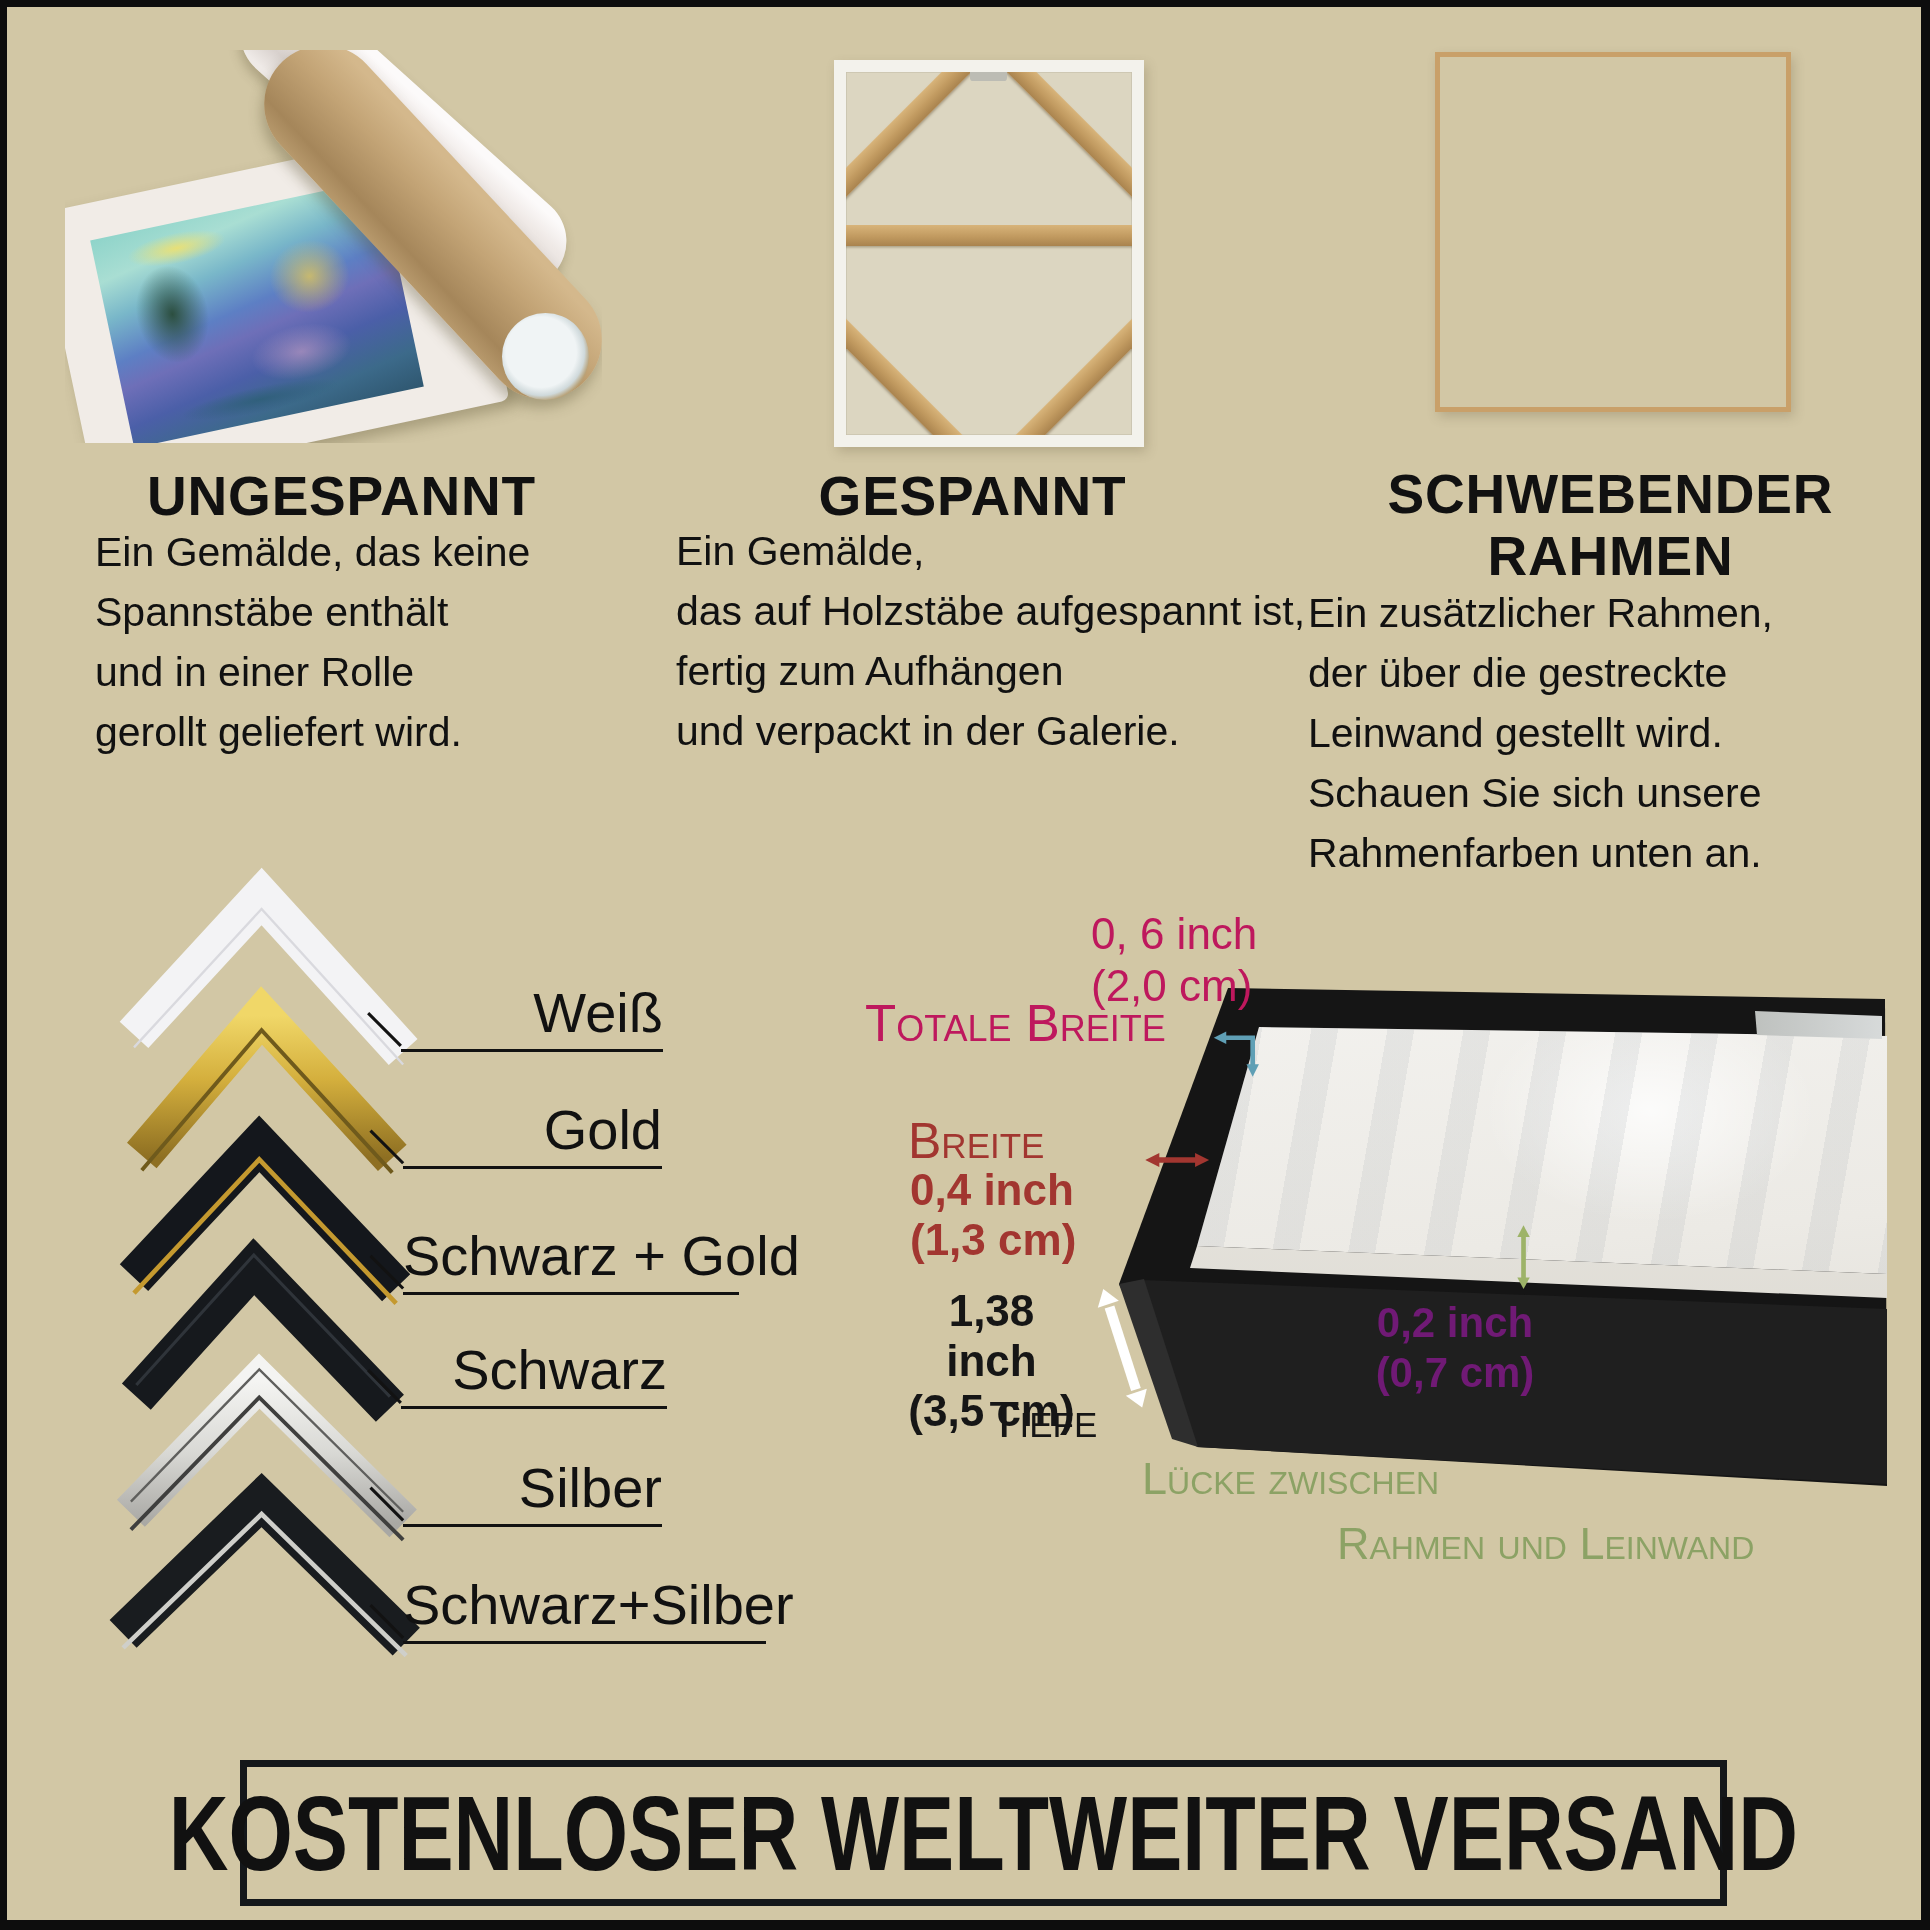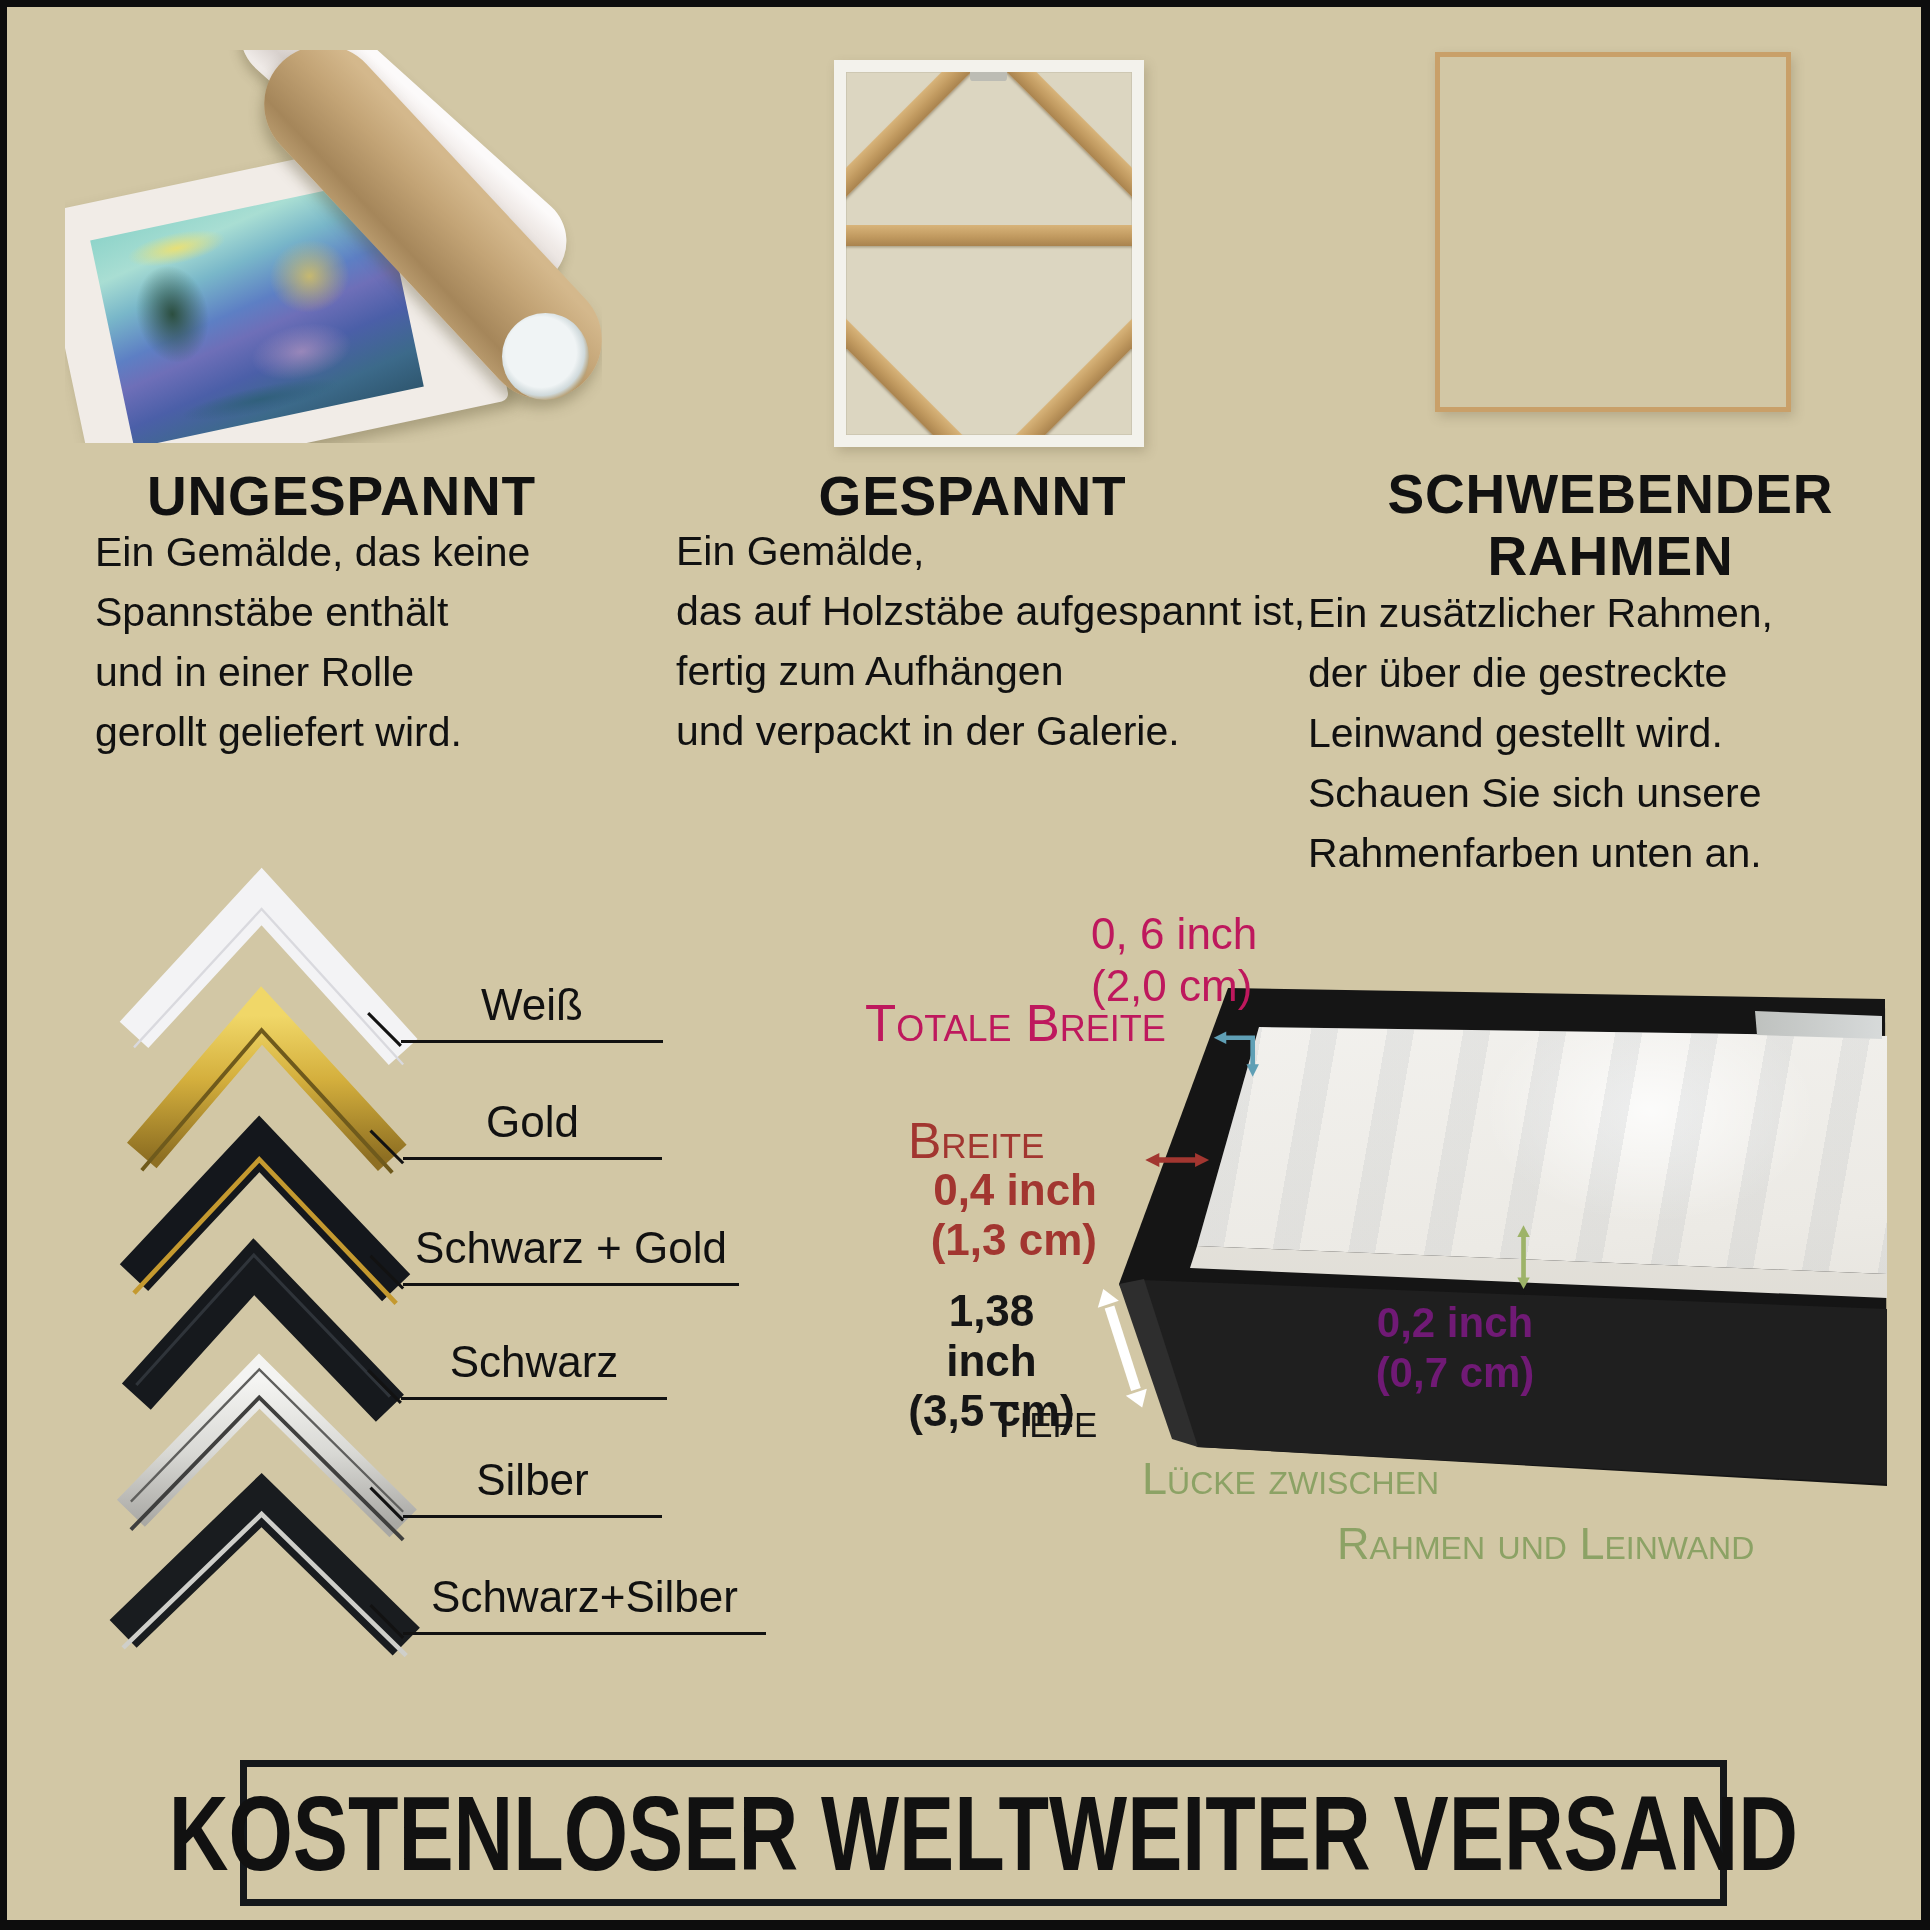"Weiß" .flabel { font-size: 44px -> 56px; padding-bottom: 10px -> 4px; text-align: center -> right }
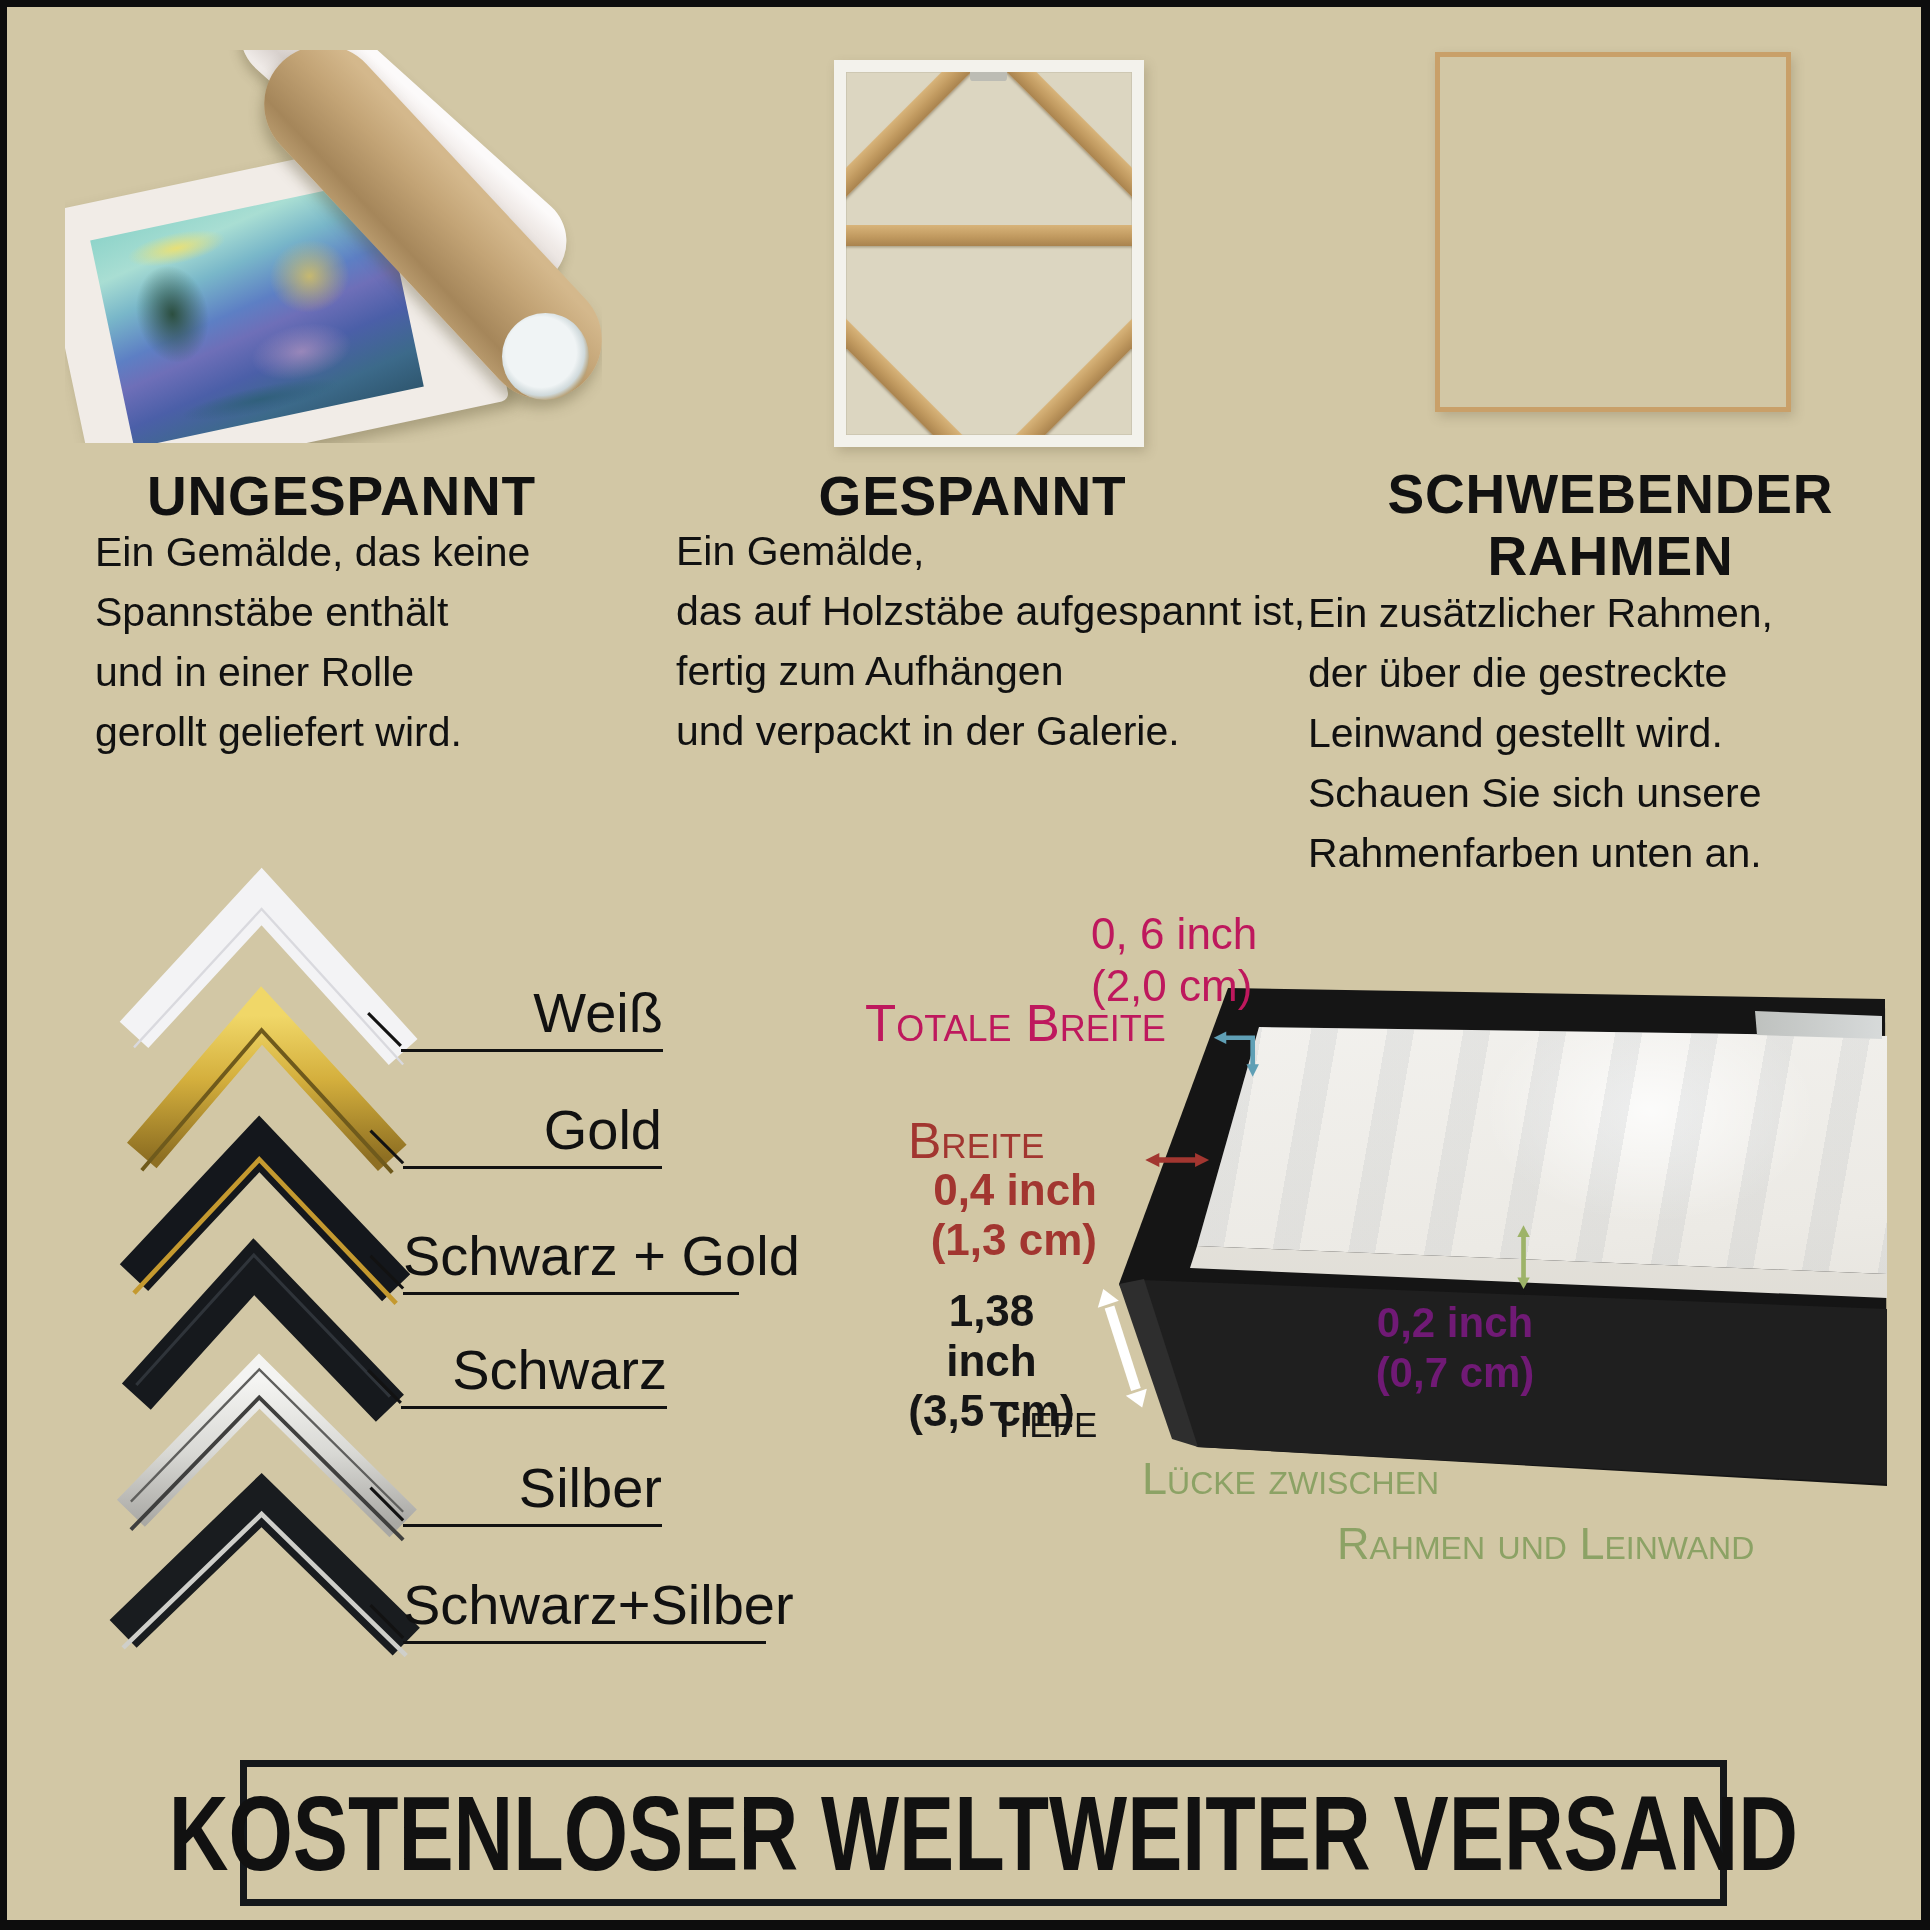"0,4 inch" div.abs { text-align: right -> left }
